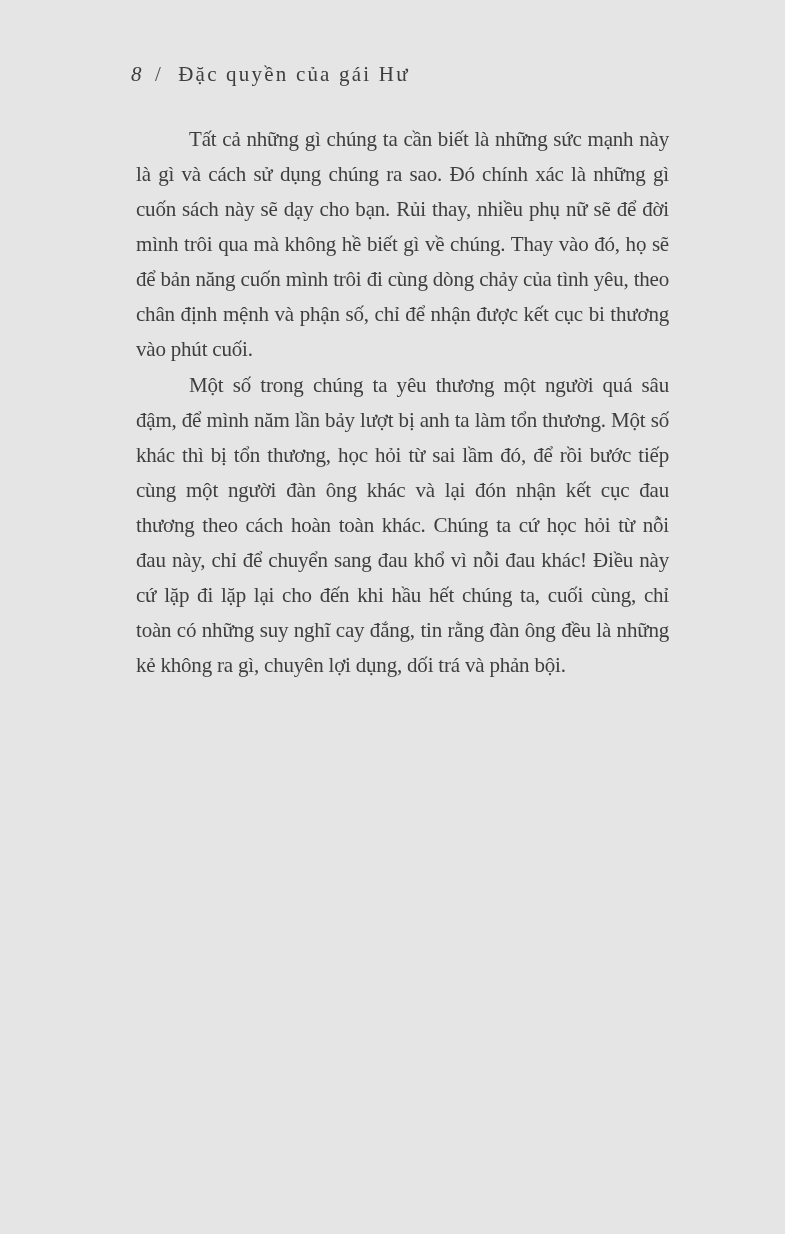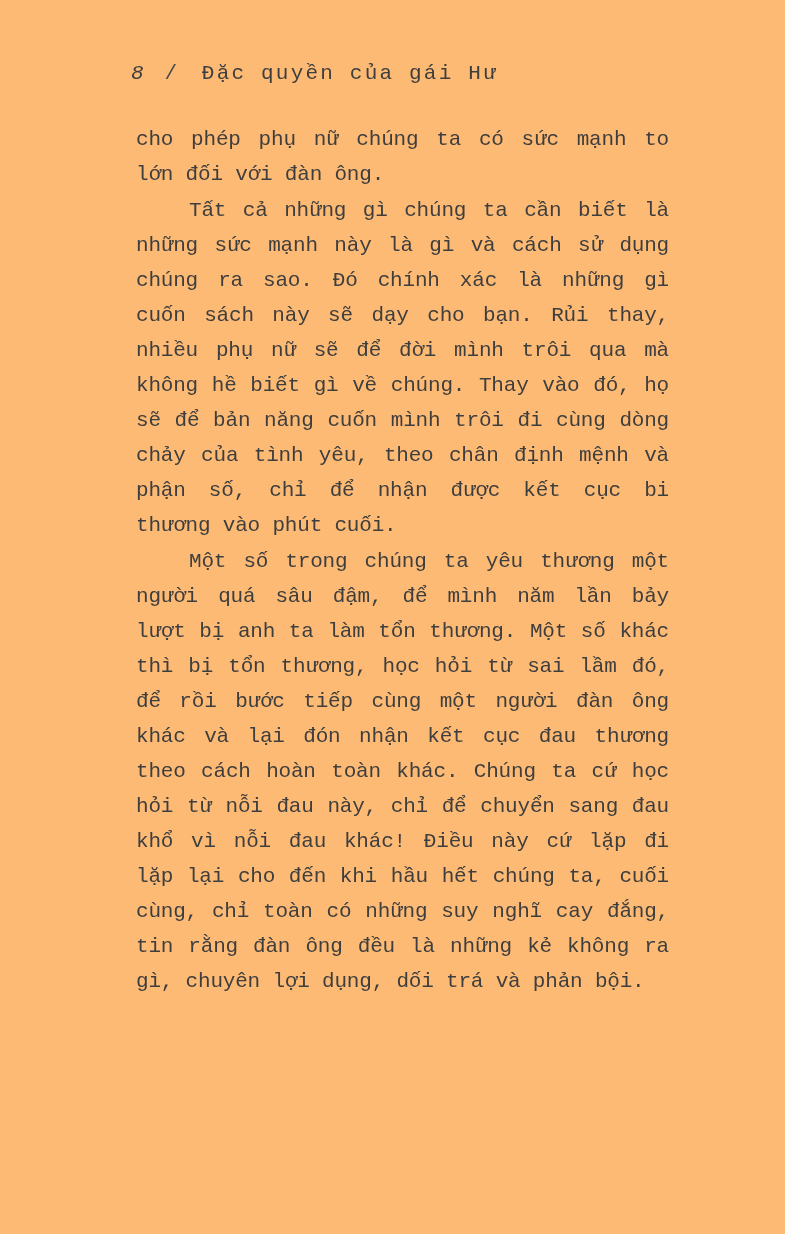"8 / Đặc quyền của" .page { background: #fdba74 -> #e5e5e5; font-family: Liberation Mono, monospace -> Liberation Serif, serif }
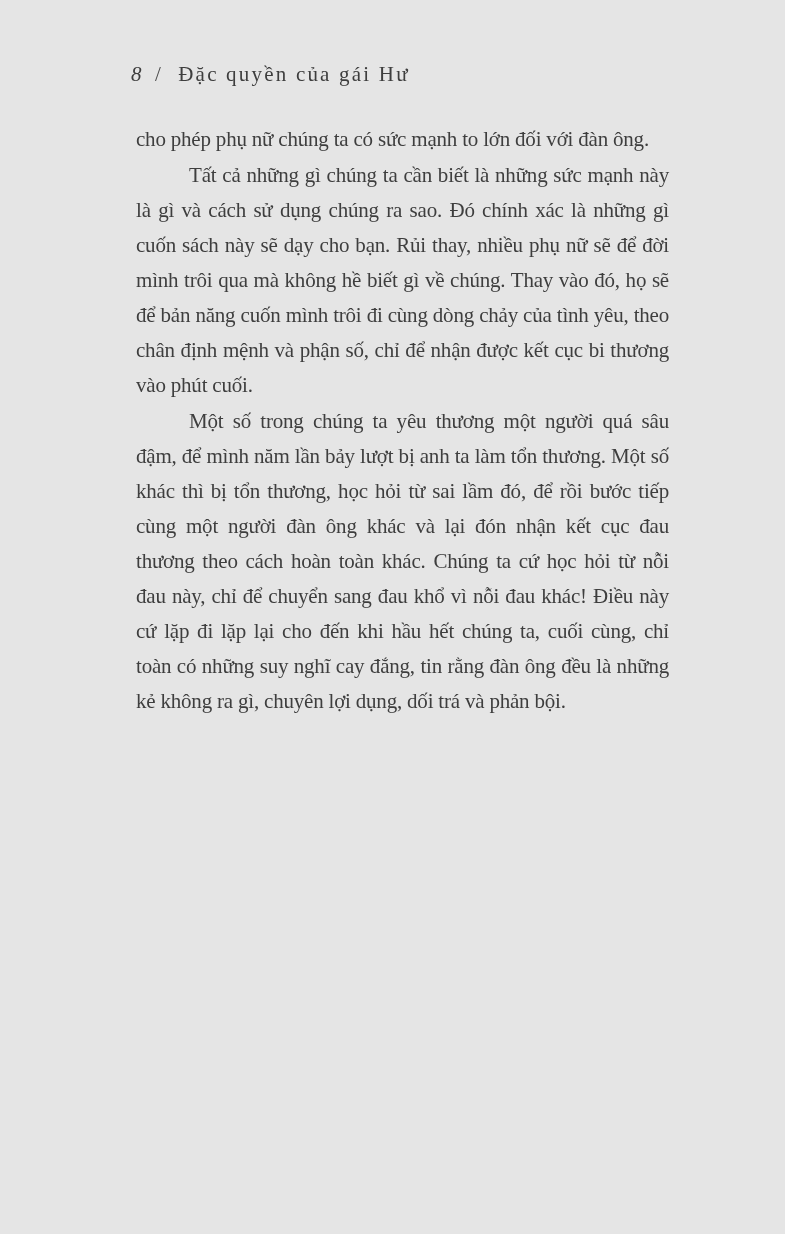"cho phép phụ nữ chúng" p { html: <p>cho phép phụ nữ chúng ta có sức mạnh to lớn đối với đàn ông.</p> -> none }
